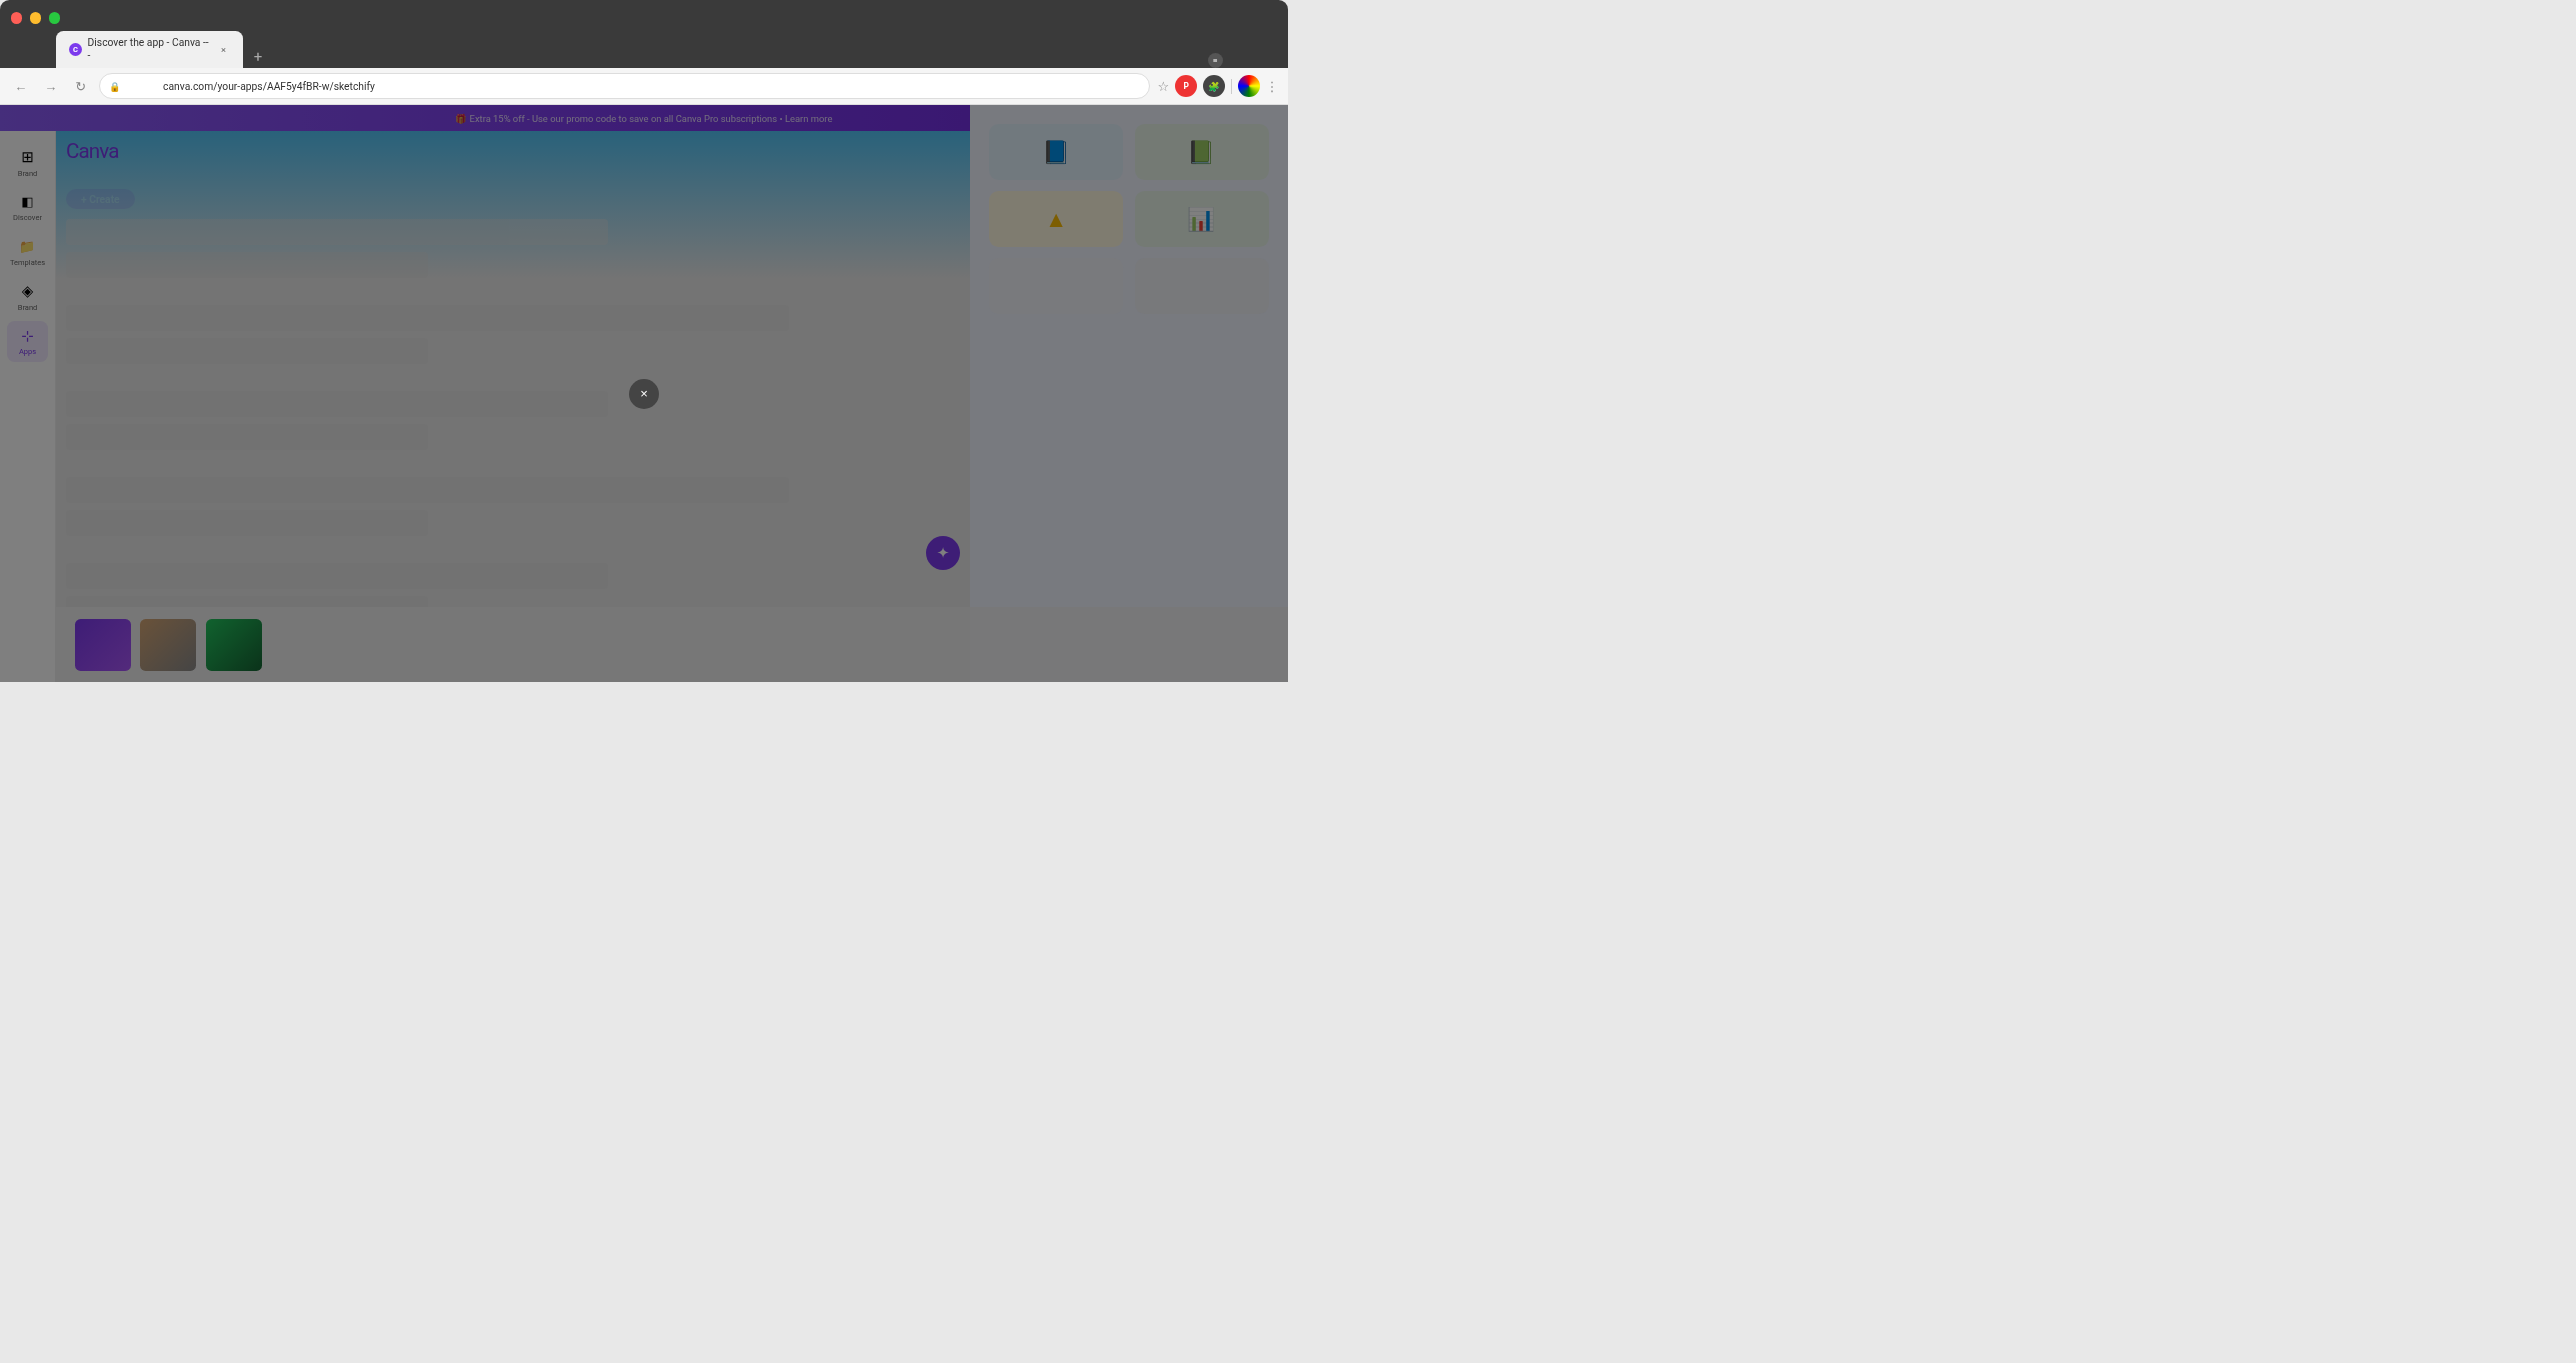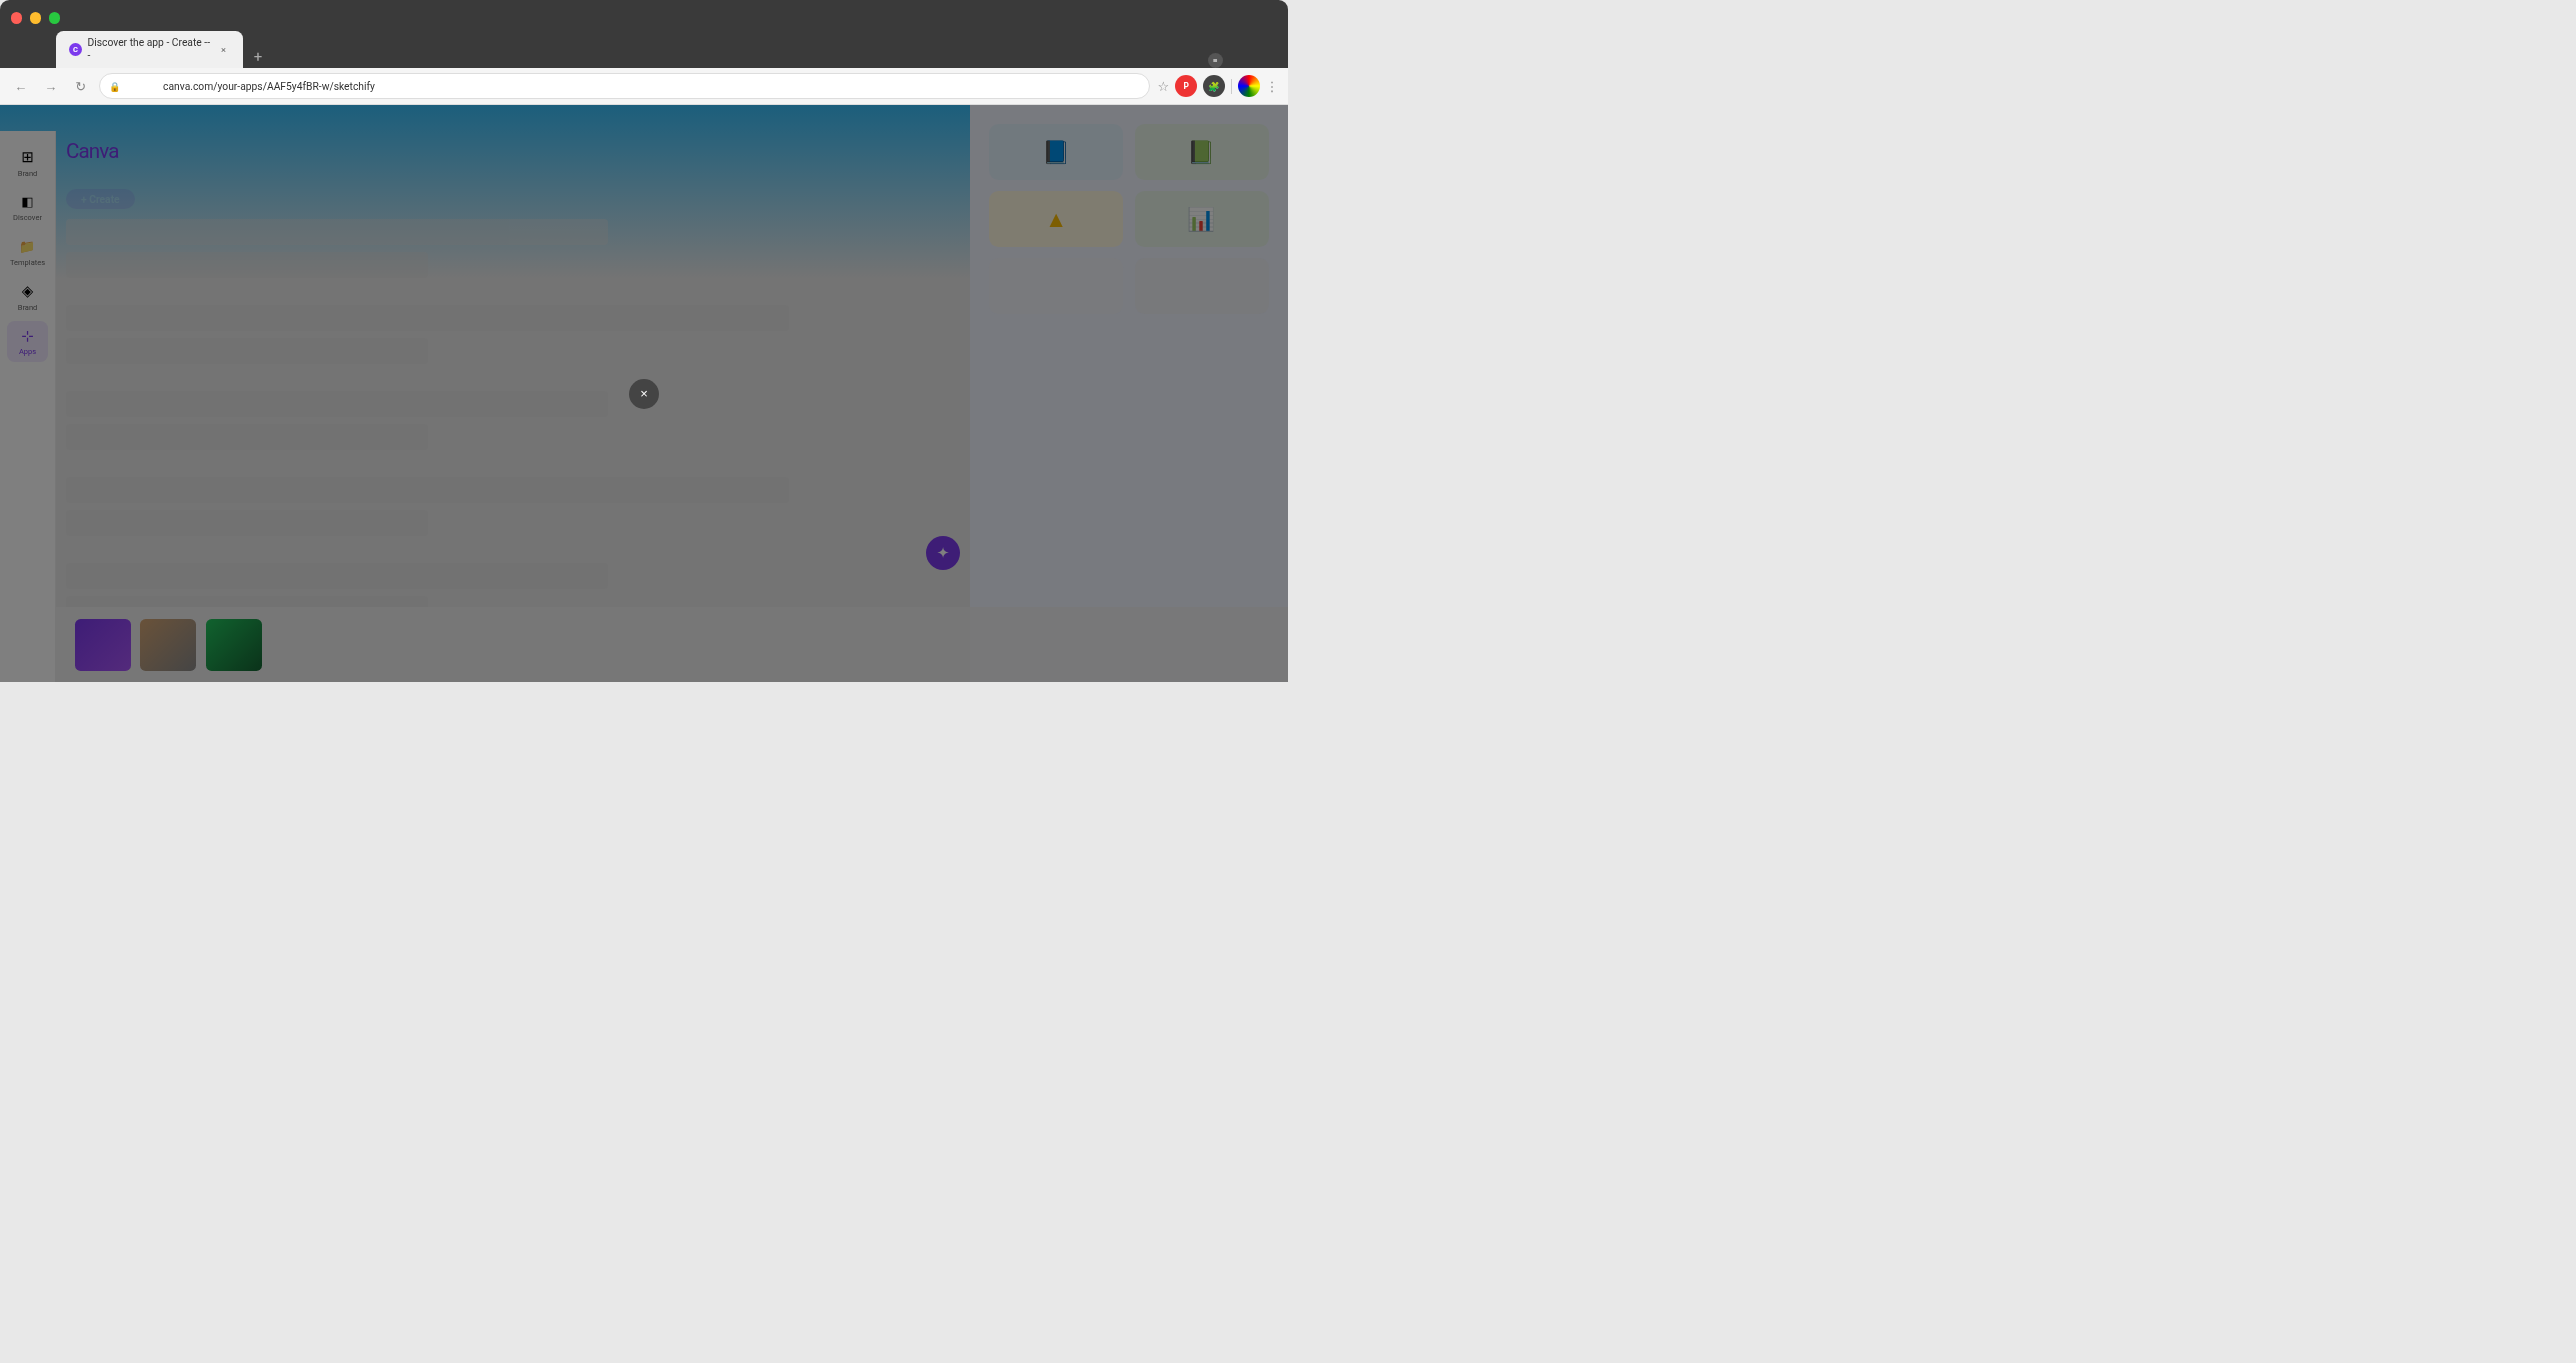"Discover the app - Create" span { text: Create -> Canva }
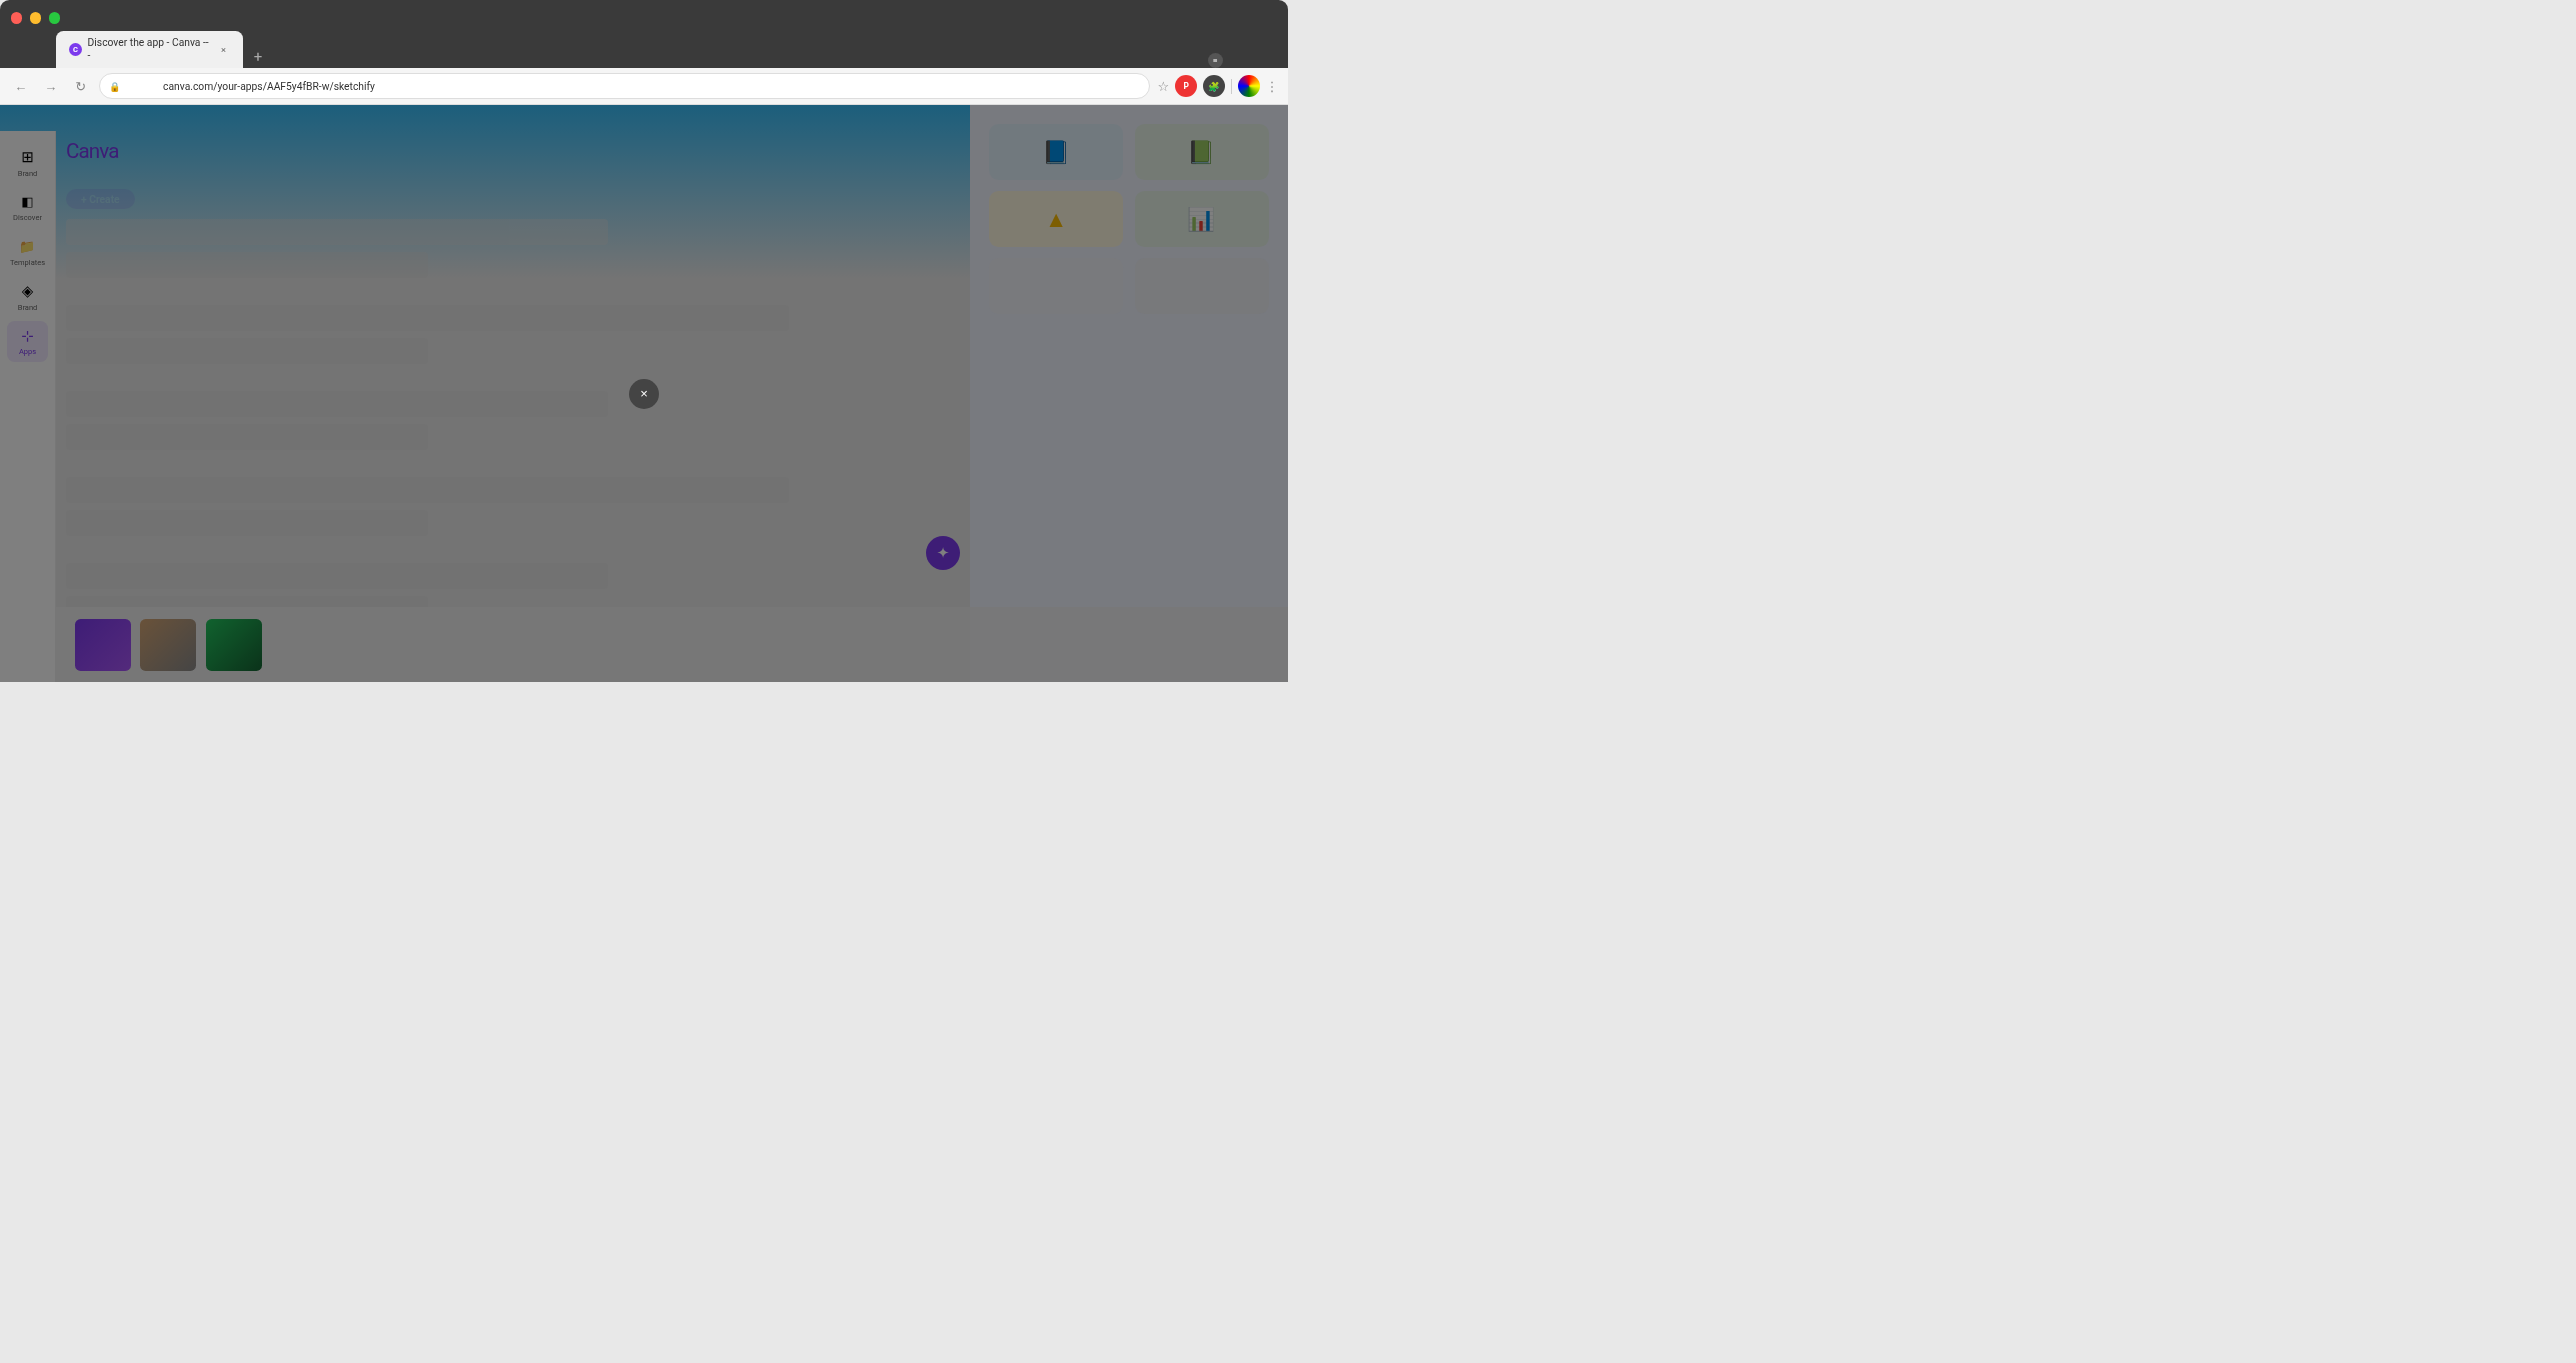"🎁 Extra 15% off -" div.promo-banner { html: none -> <div> <span>🎁 Extra 15% off - Use our promo code to save on all Canva Pro subscriptions • Learn more</span> </div> }
